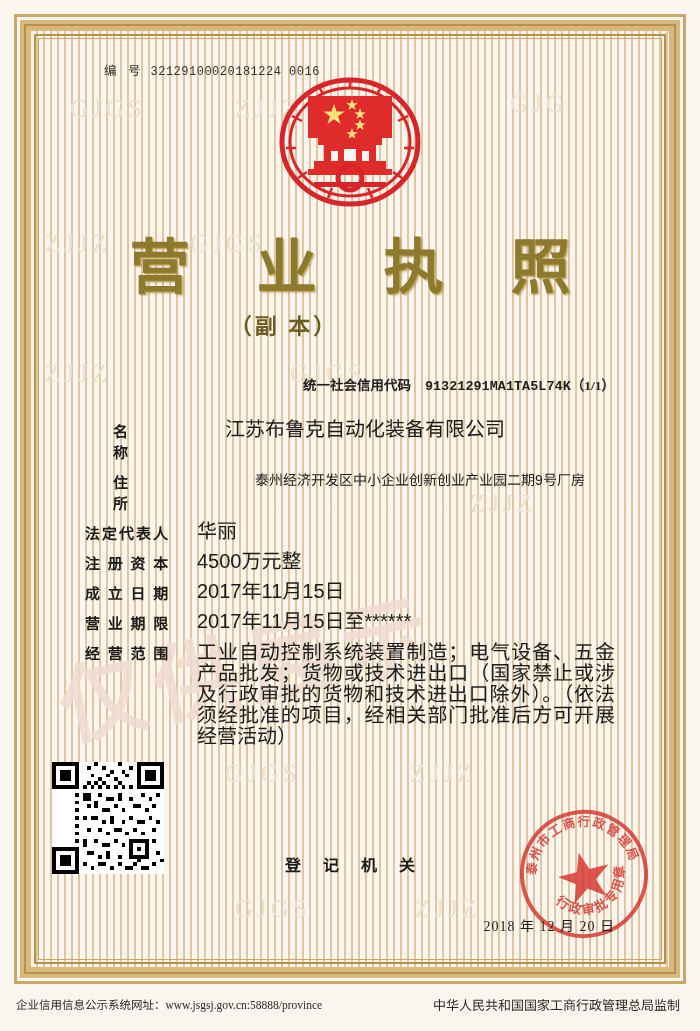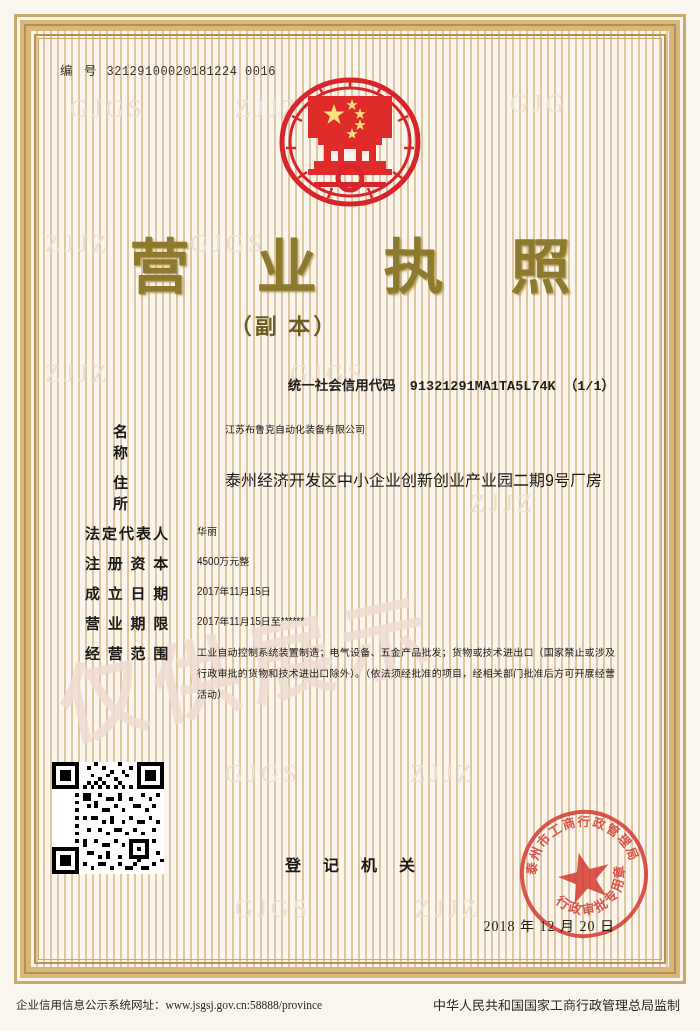"编 号" .doc-number .label { margin-left: none -> 44px }
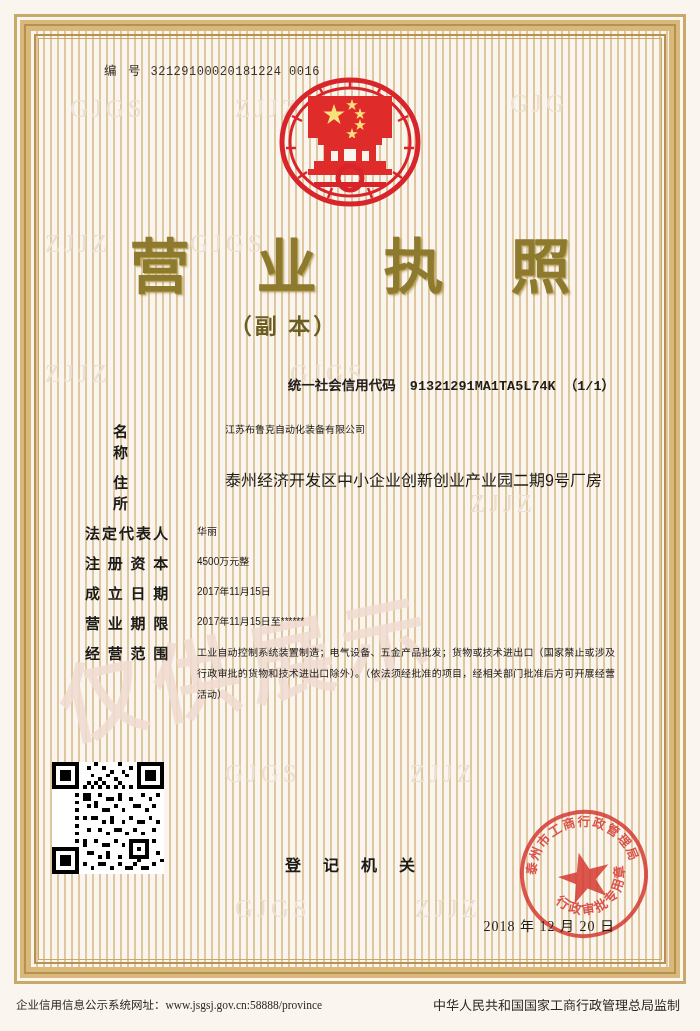"（1/1）" .credit-line .seq { font-family: Liberation Mono, monospace -> Liberation Serif, serif; margin-left: 8px -> none }
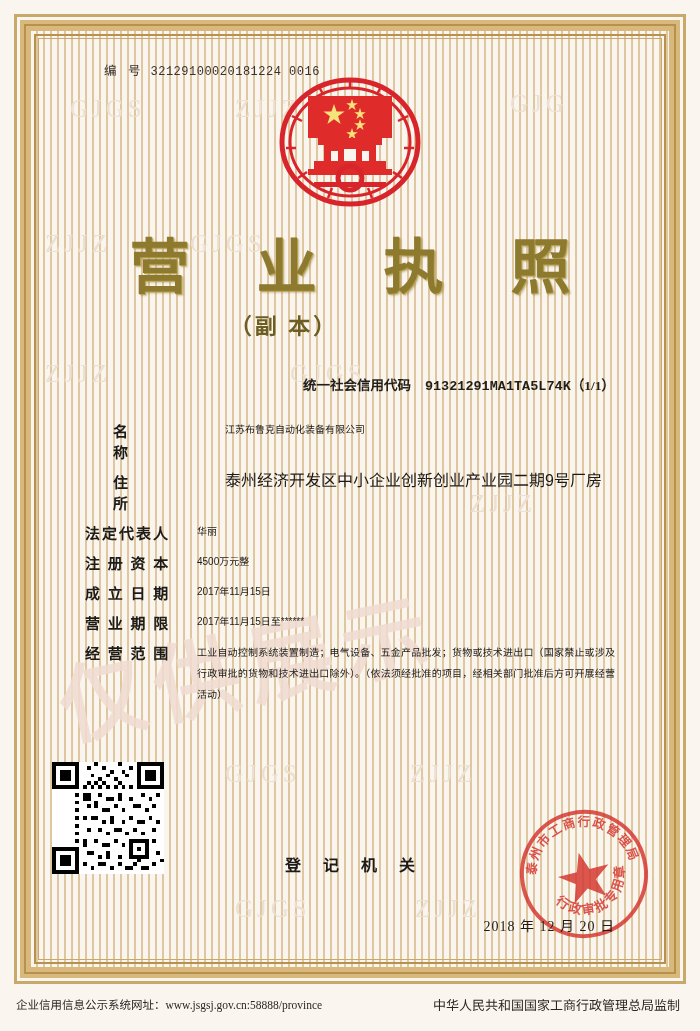"江苏布鲁克自动化装备有限公司" .field-value { font-size: 10px -> 20px }
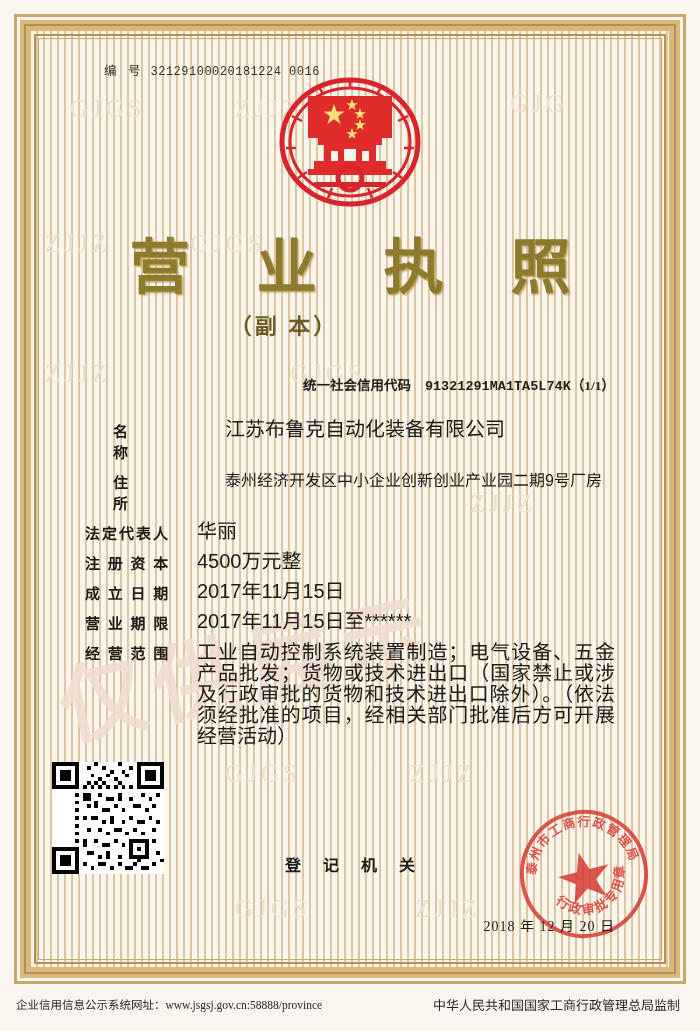"泰州经济开发区中小企业创新创业产业园二期9号厂房" .field-value.small { font-size: 16px -> 14px; text-align: none -> center }
